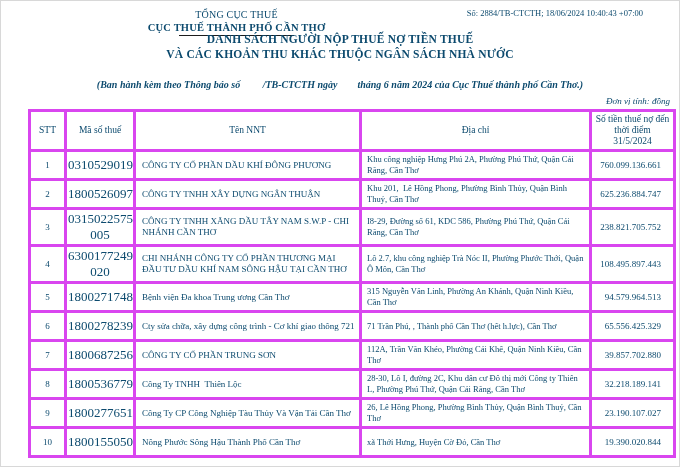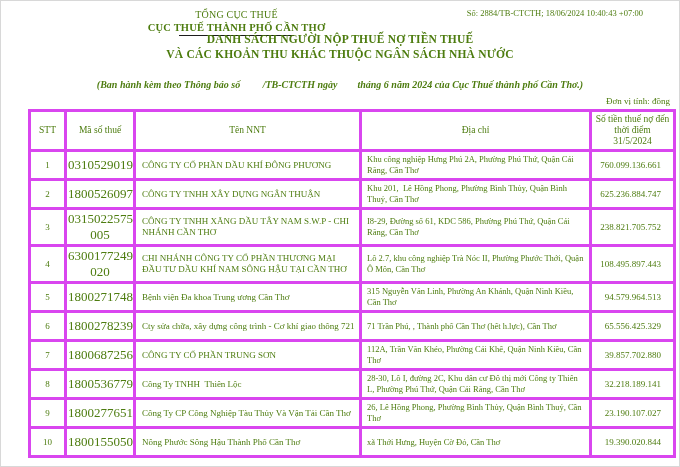"TỔNG CỤC THUẾ" .page { color: #4d7c0f -> #0c4a6e }
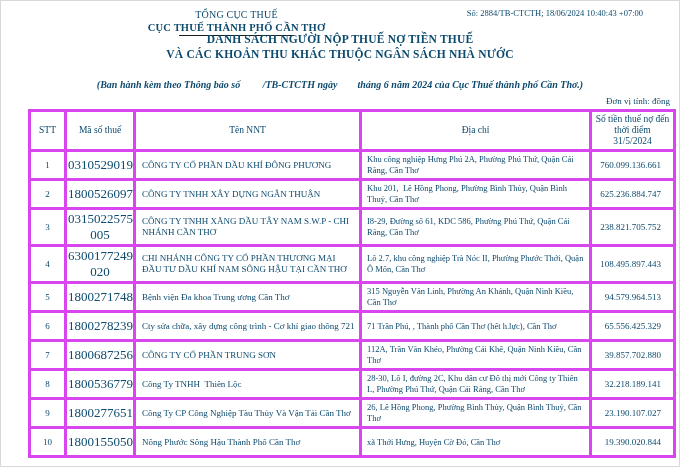"Đơn vị tính: đồng" .unit-note { font-style: none -> italic }
